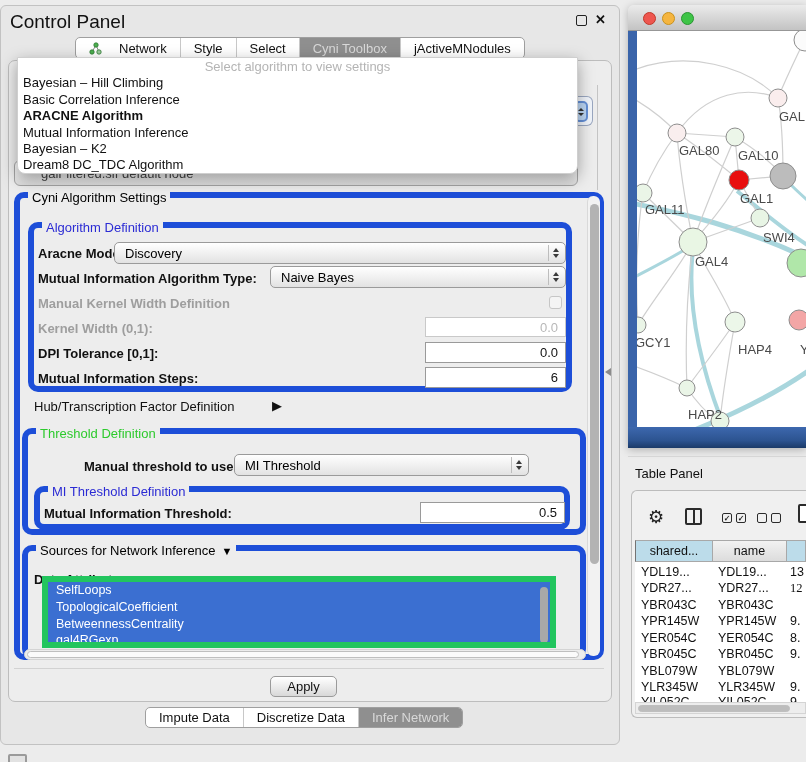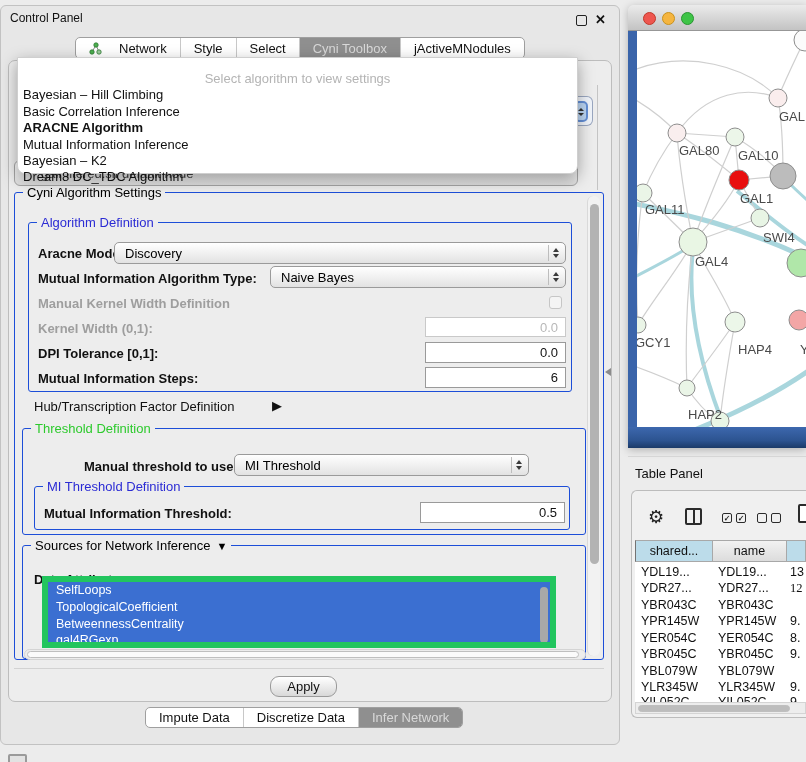"Control Panel" .title-text { font-size: 12px -> 19px }
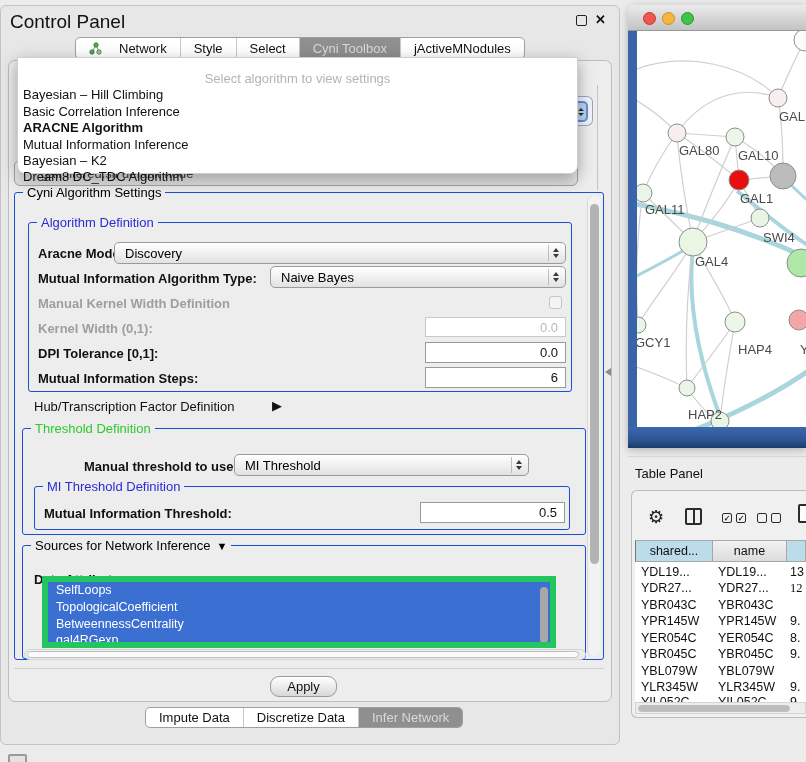"Select algorithm to view settings" .popup .ph { margin-top: 12px -> none }
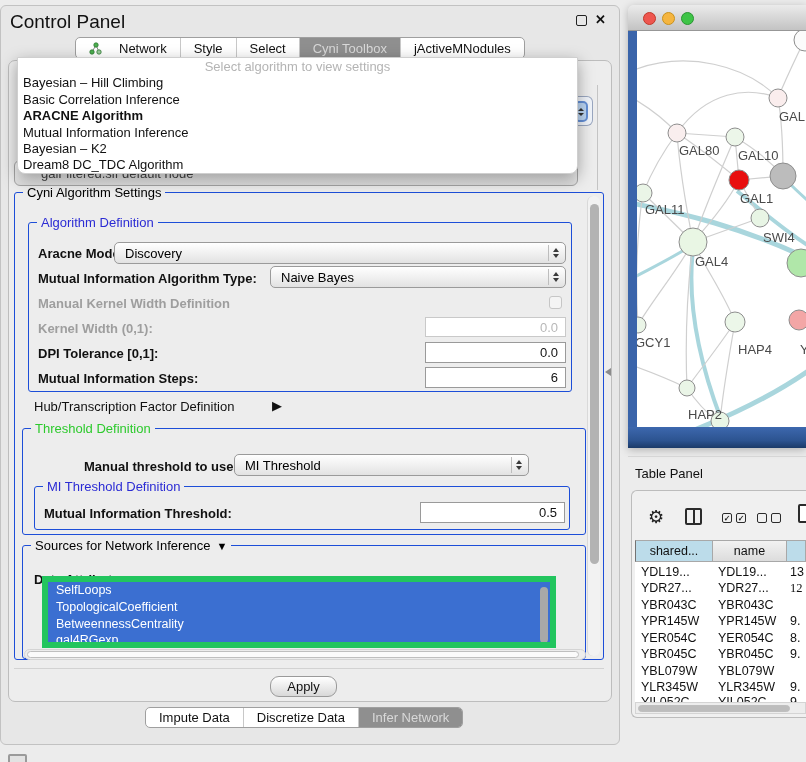"Cyni Algorithm Settings" .gbox { border: 1px solid #1d4ed8 -> 6px solid #1d4ed8; border-radius: 3px -> 10px }
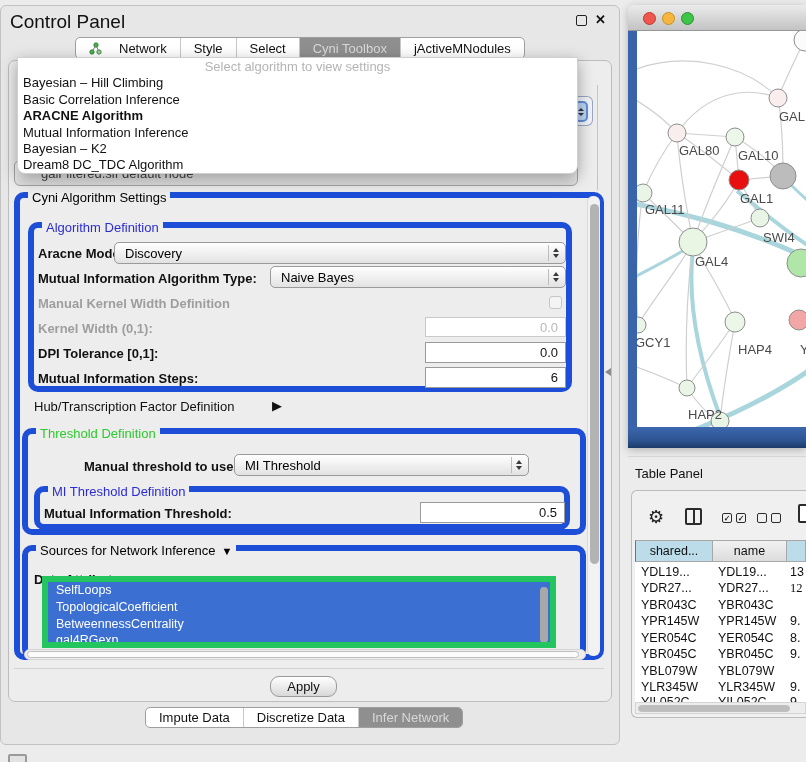"Apply" div.btn { border-radius: 9px -> none }
